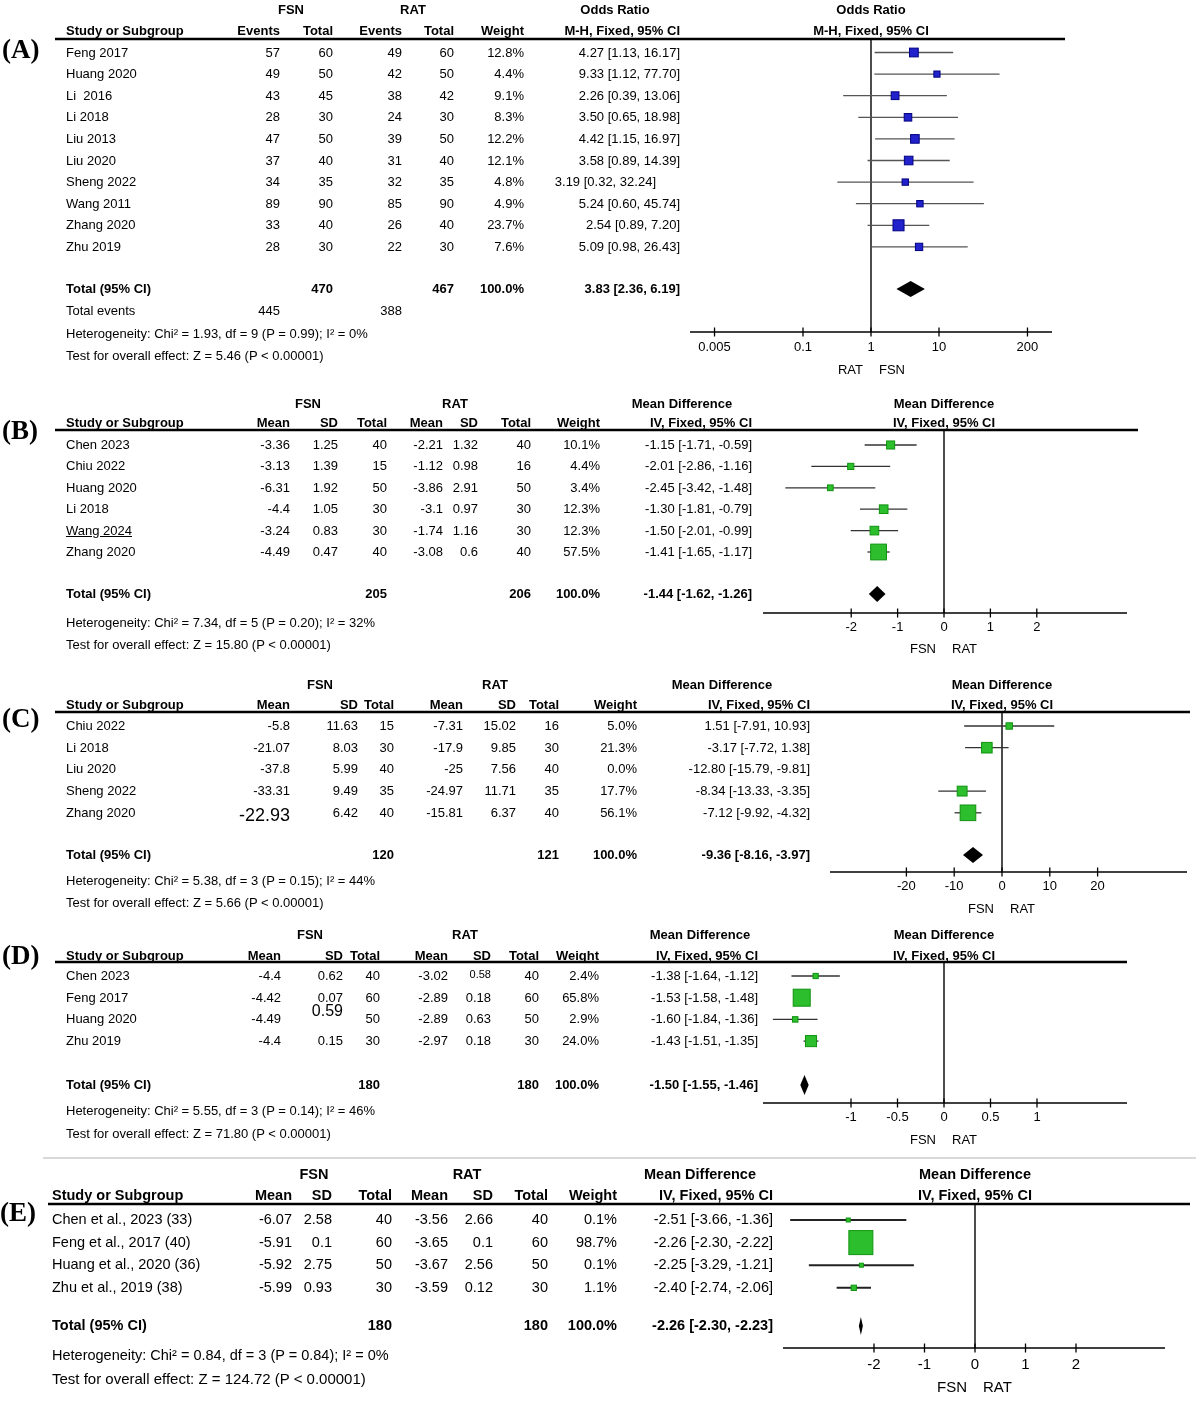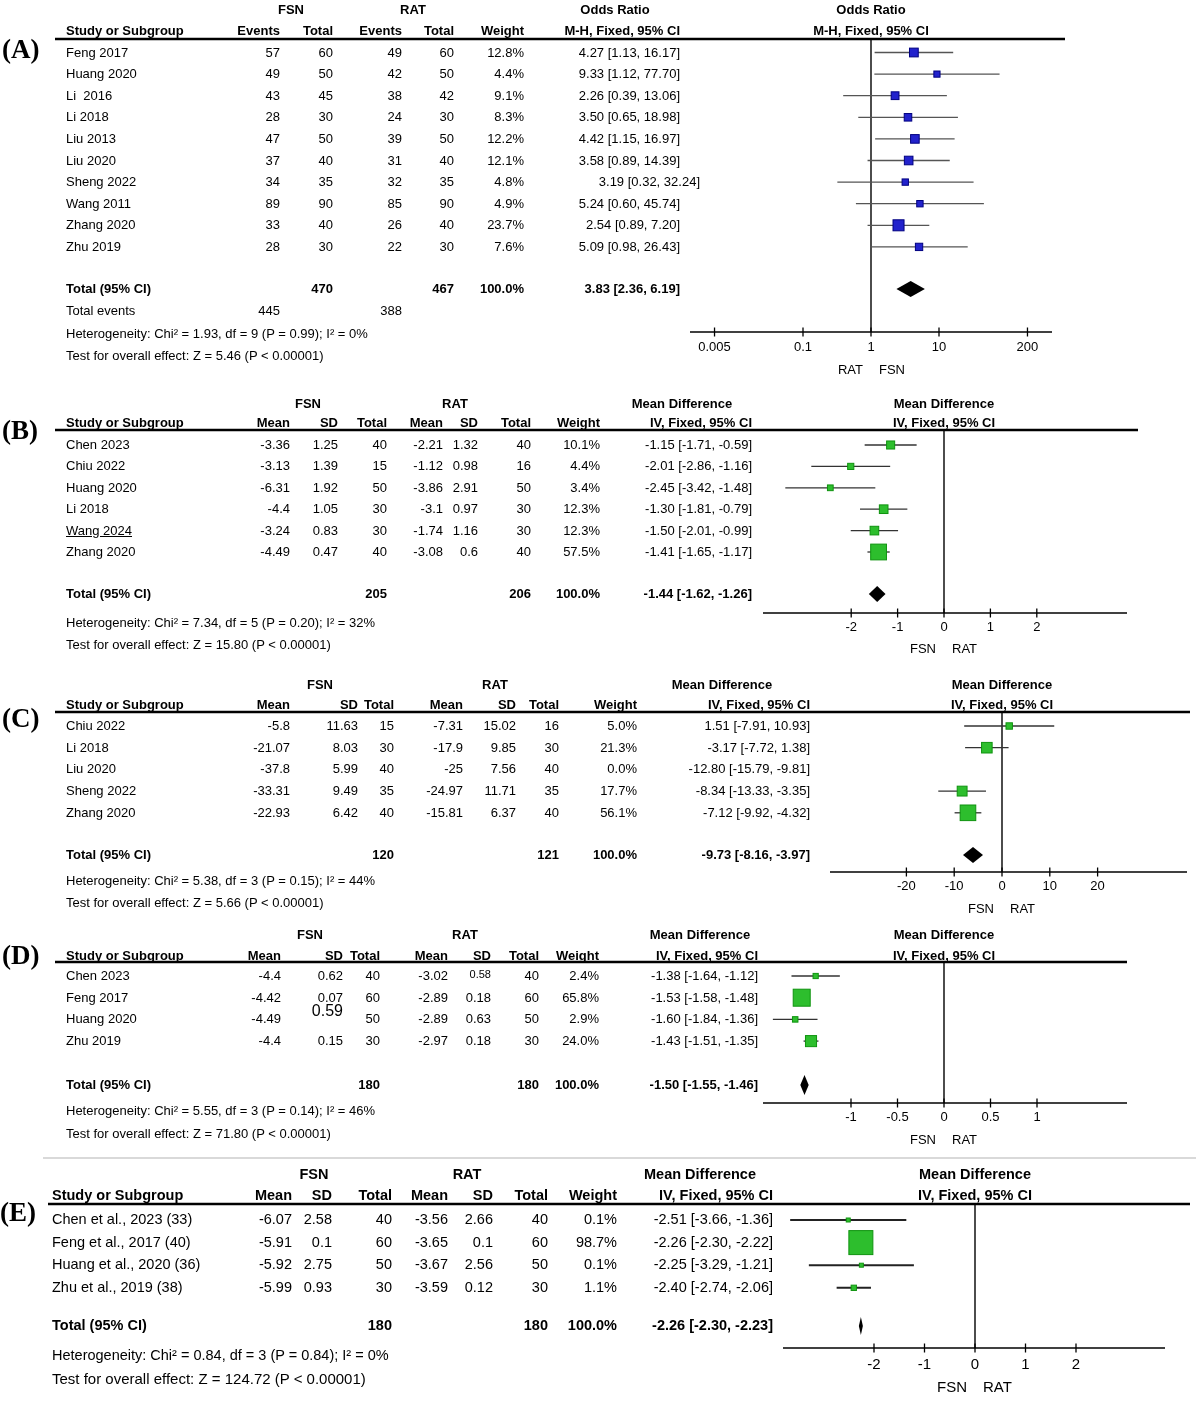"3.19 [0.32, 32.24]" div.t { right: 500px -> 544px }
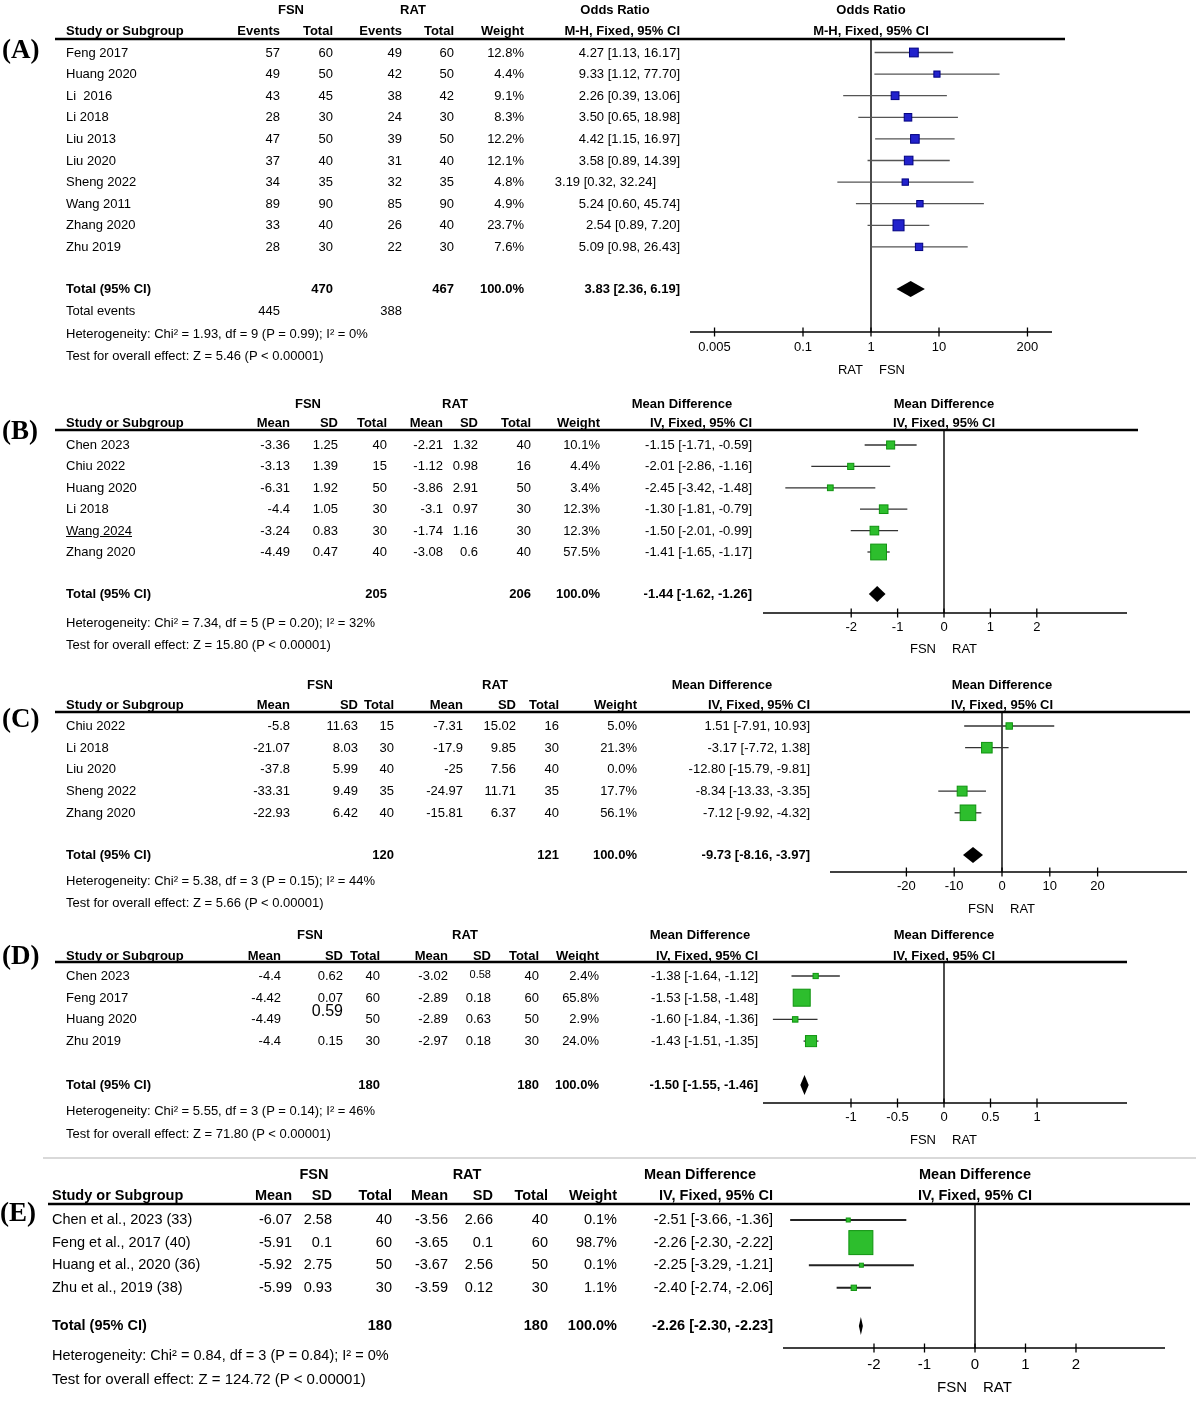"-22.93" div.t { font-size: 13px -> 18px }
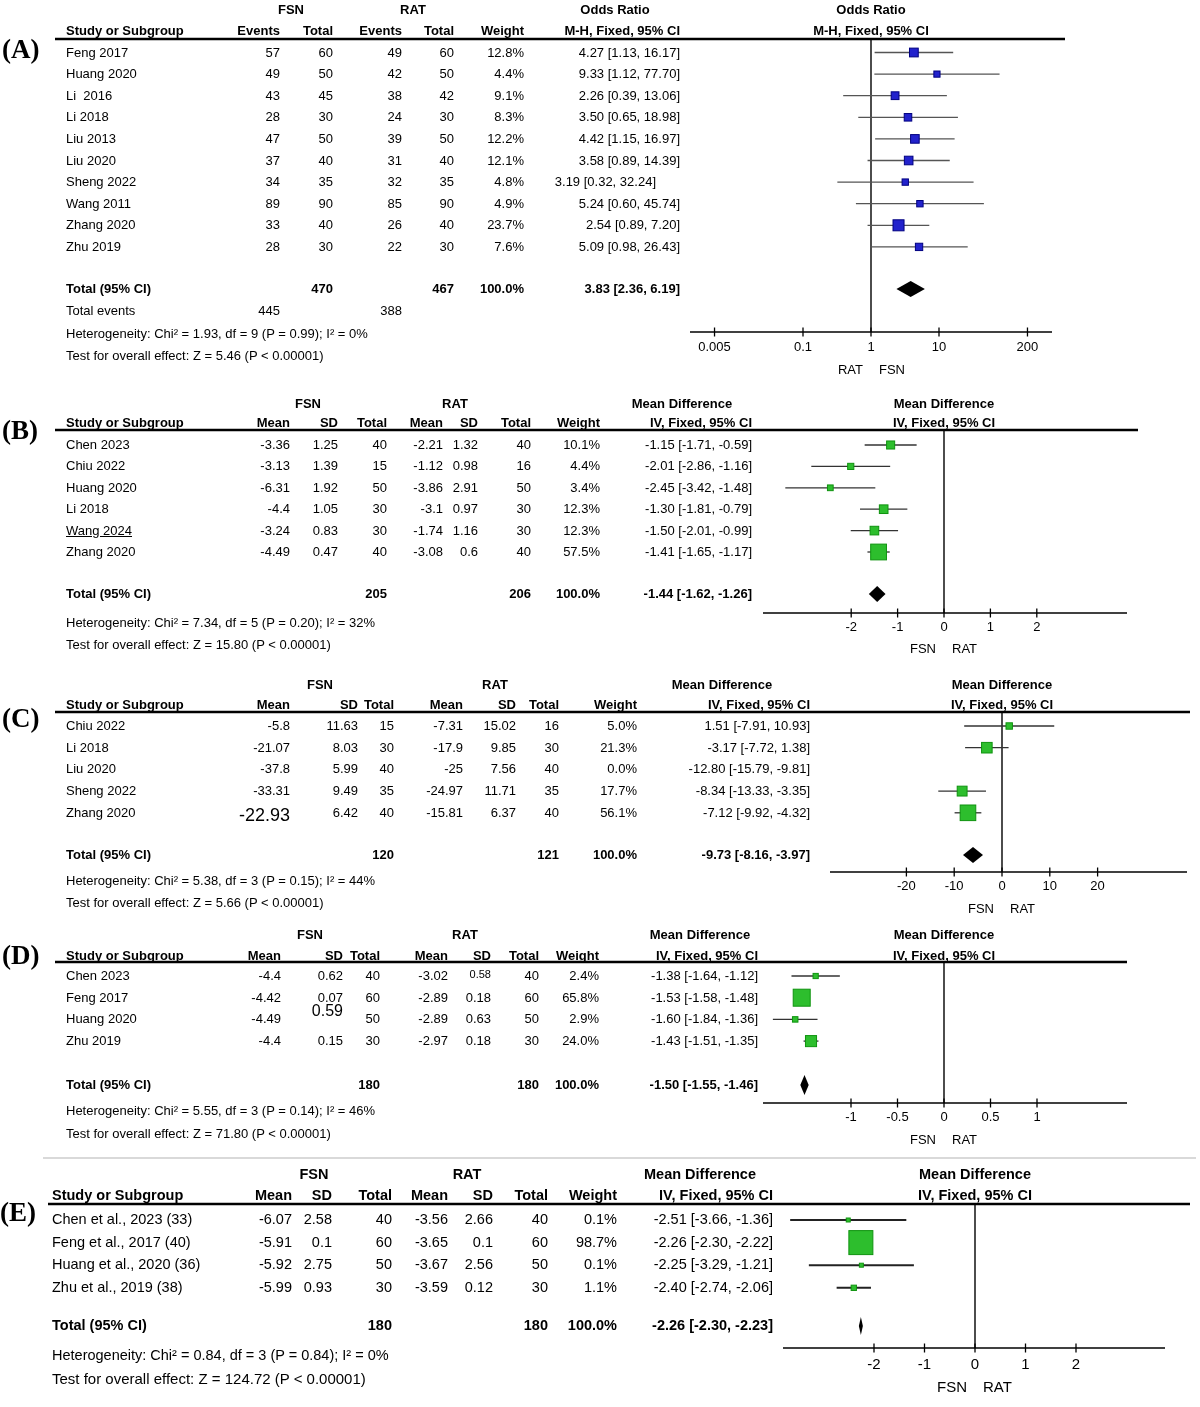"-9.73 [-8.16, -3.97]" div.t { text: -9.73 -> -9.36 }
